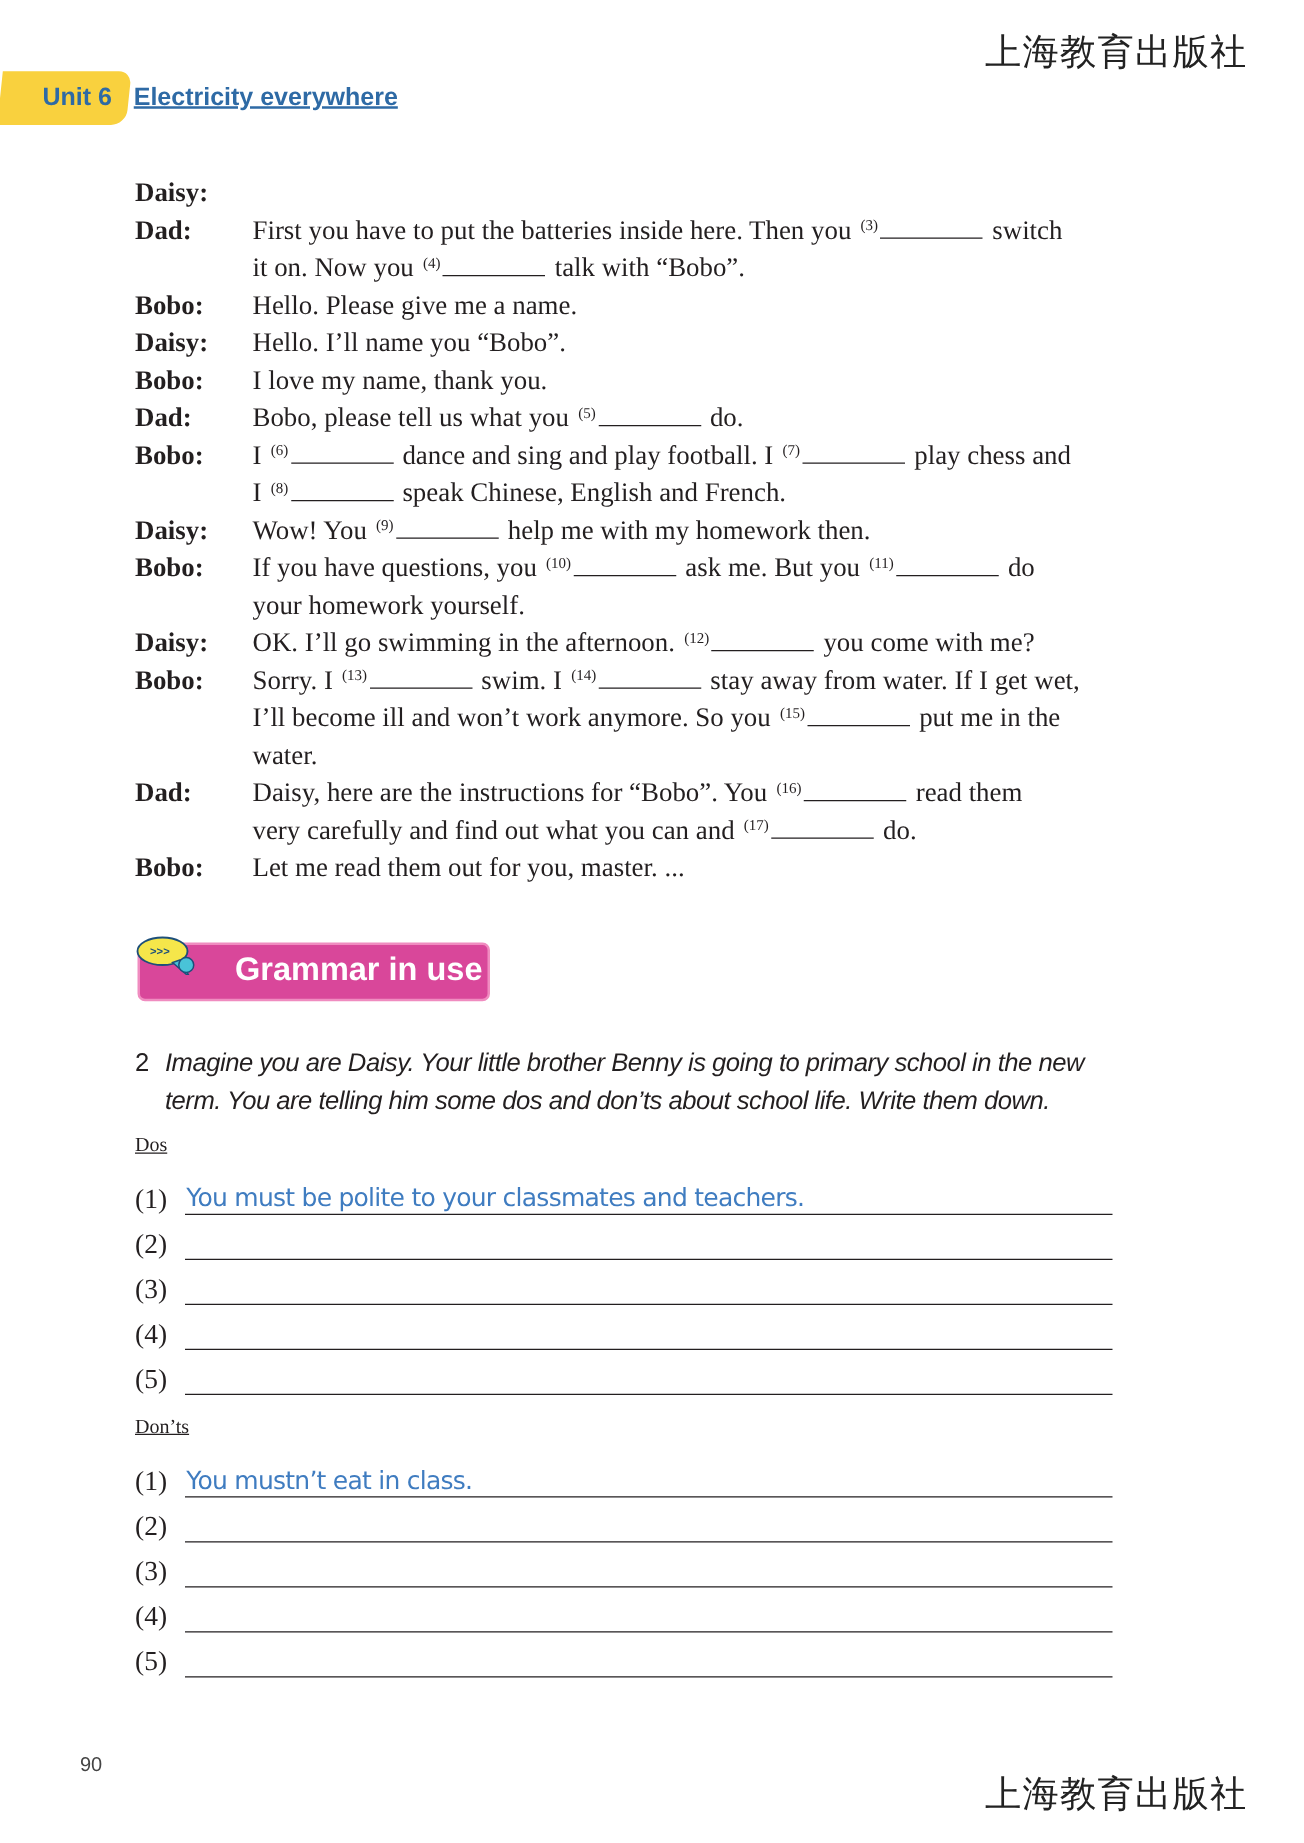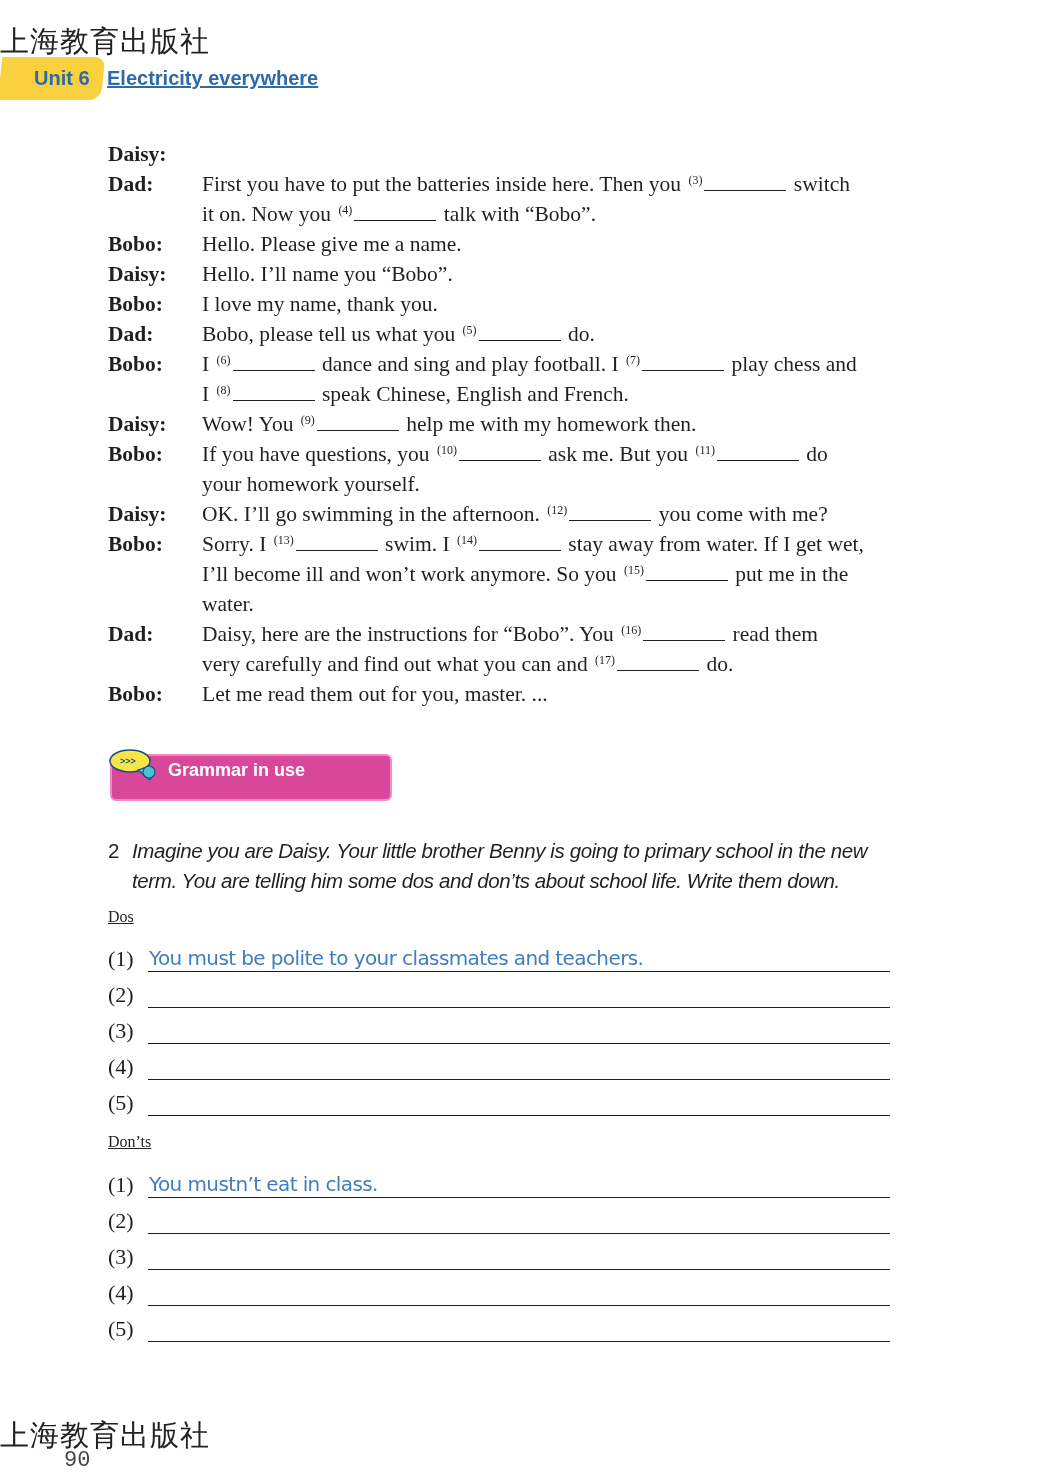"上海教育出版社" .watermark { text-align: left -> right }
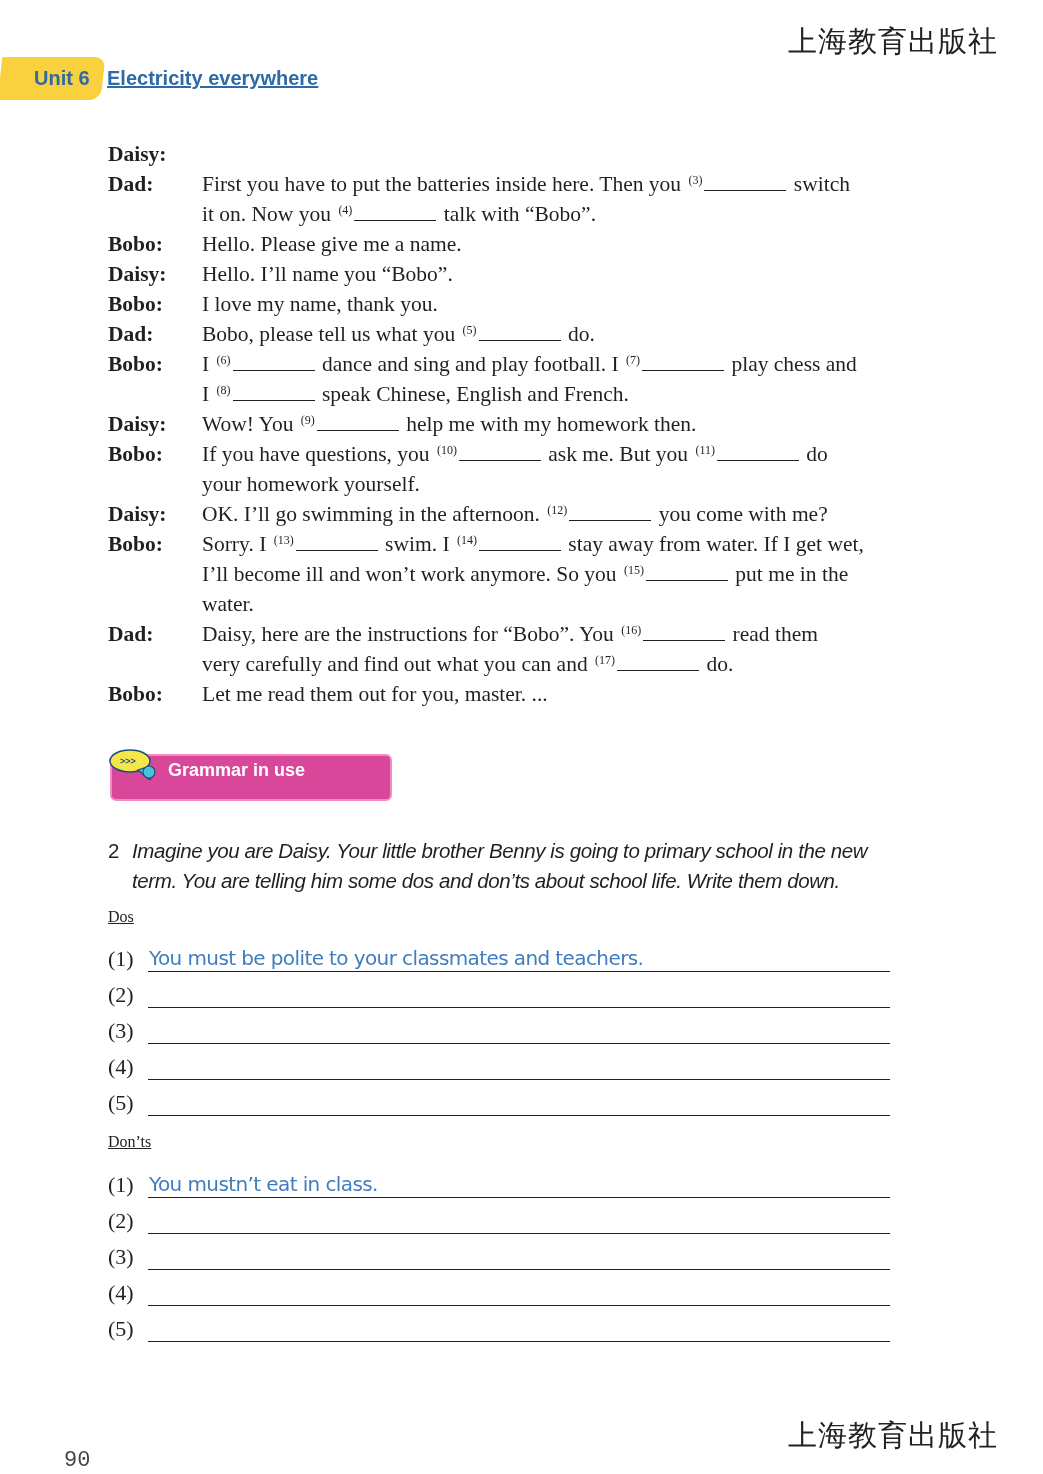"Grammar in use" .grammar-label { font-size: 18px -> 26px; left: 168px -> 188px }
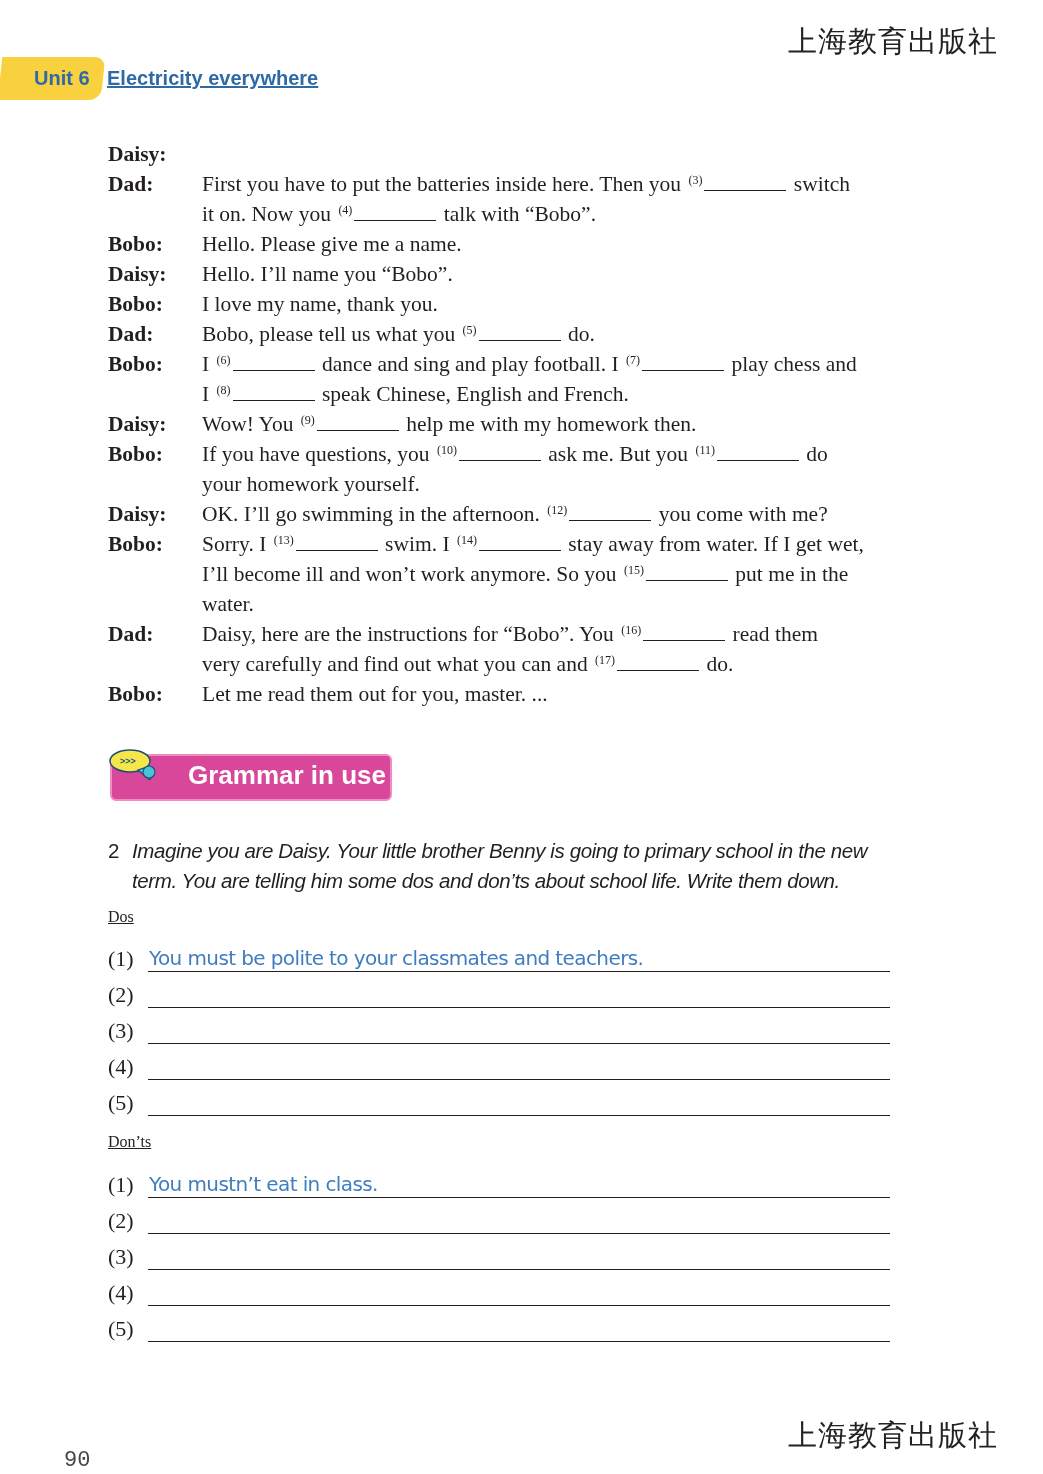"90" .page-num { font-family: Liberation Mono, monospace -> Liberation Sans, sans-serif; font-size: 22px -> 16px; top: 1448px -> 1404px }
